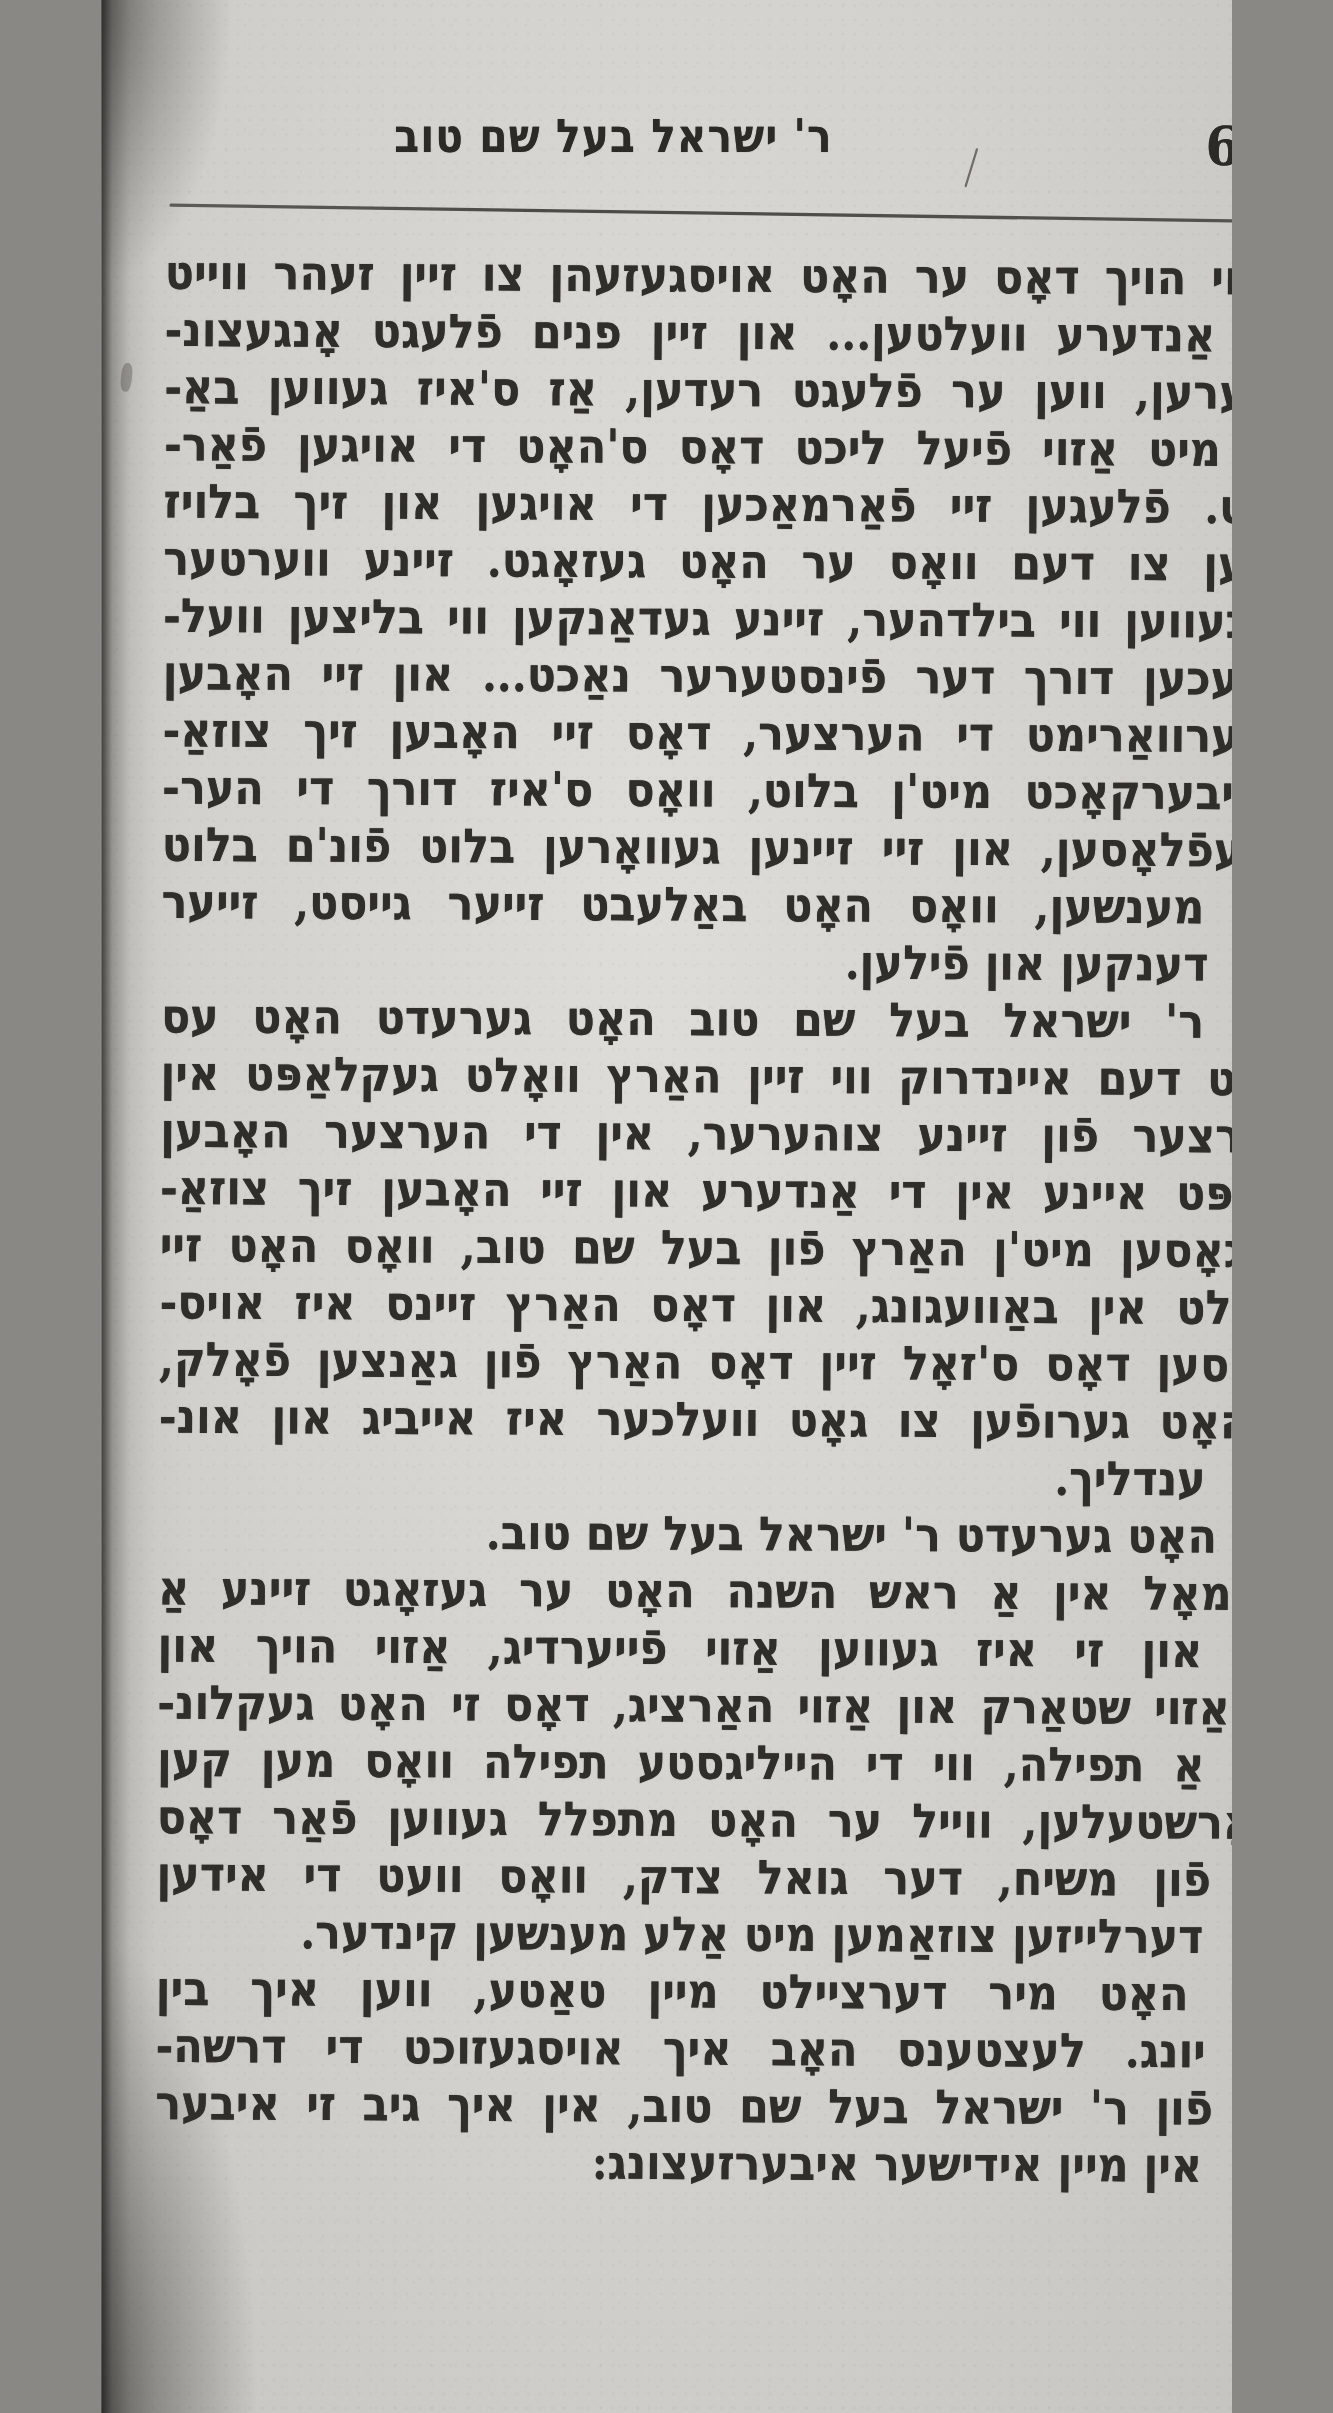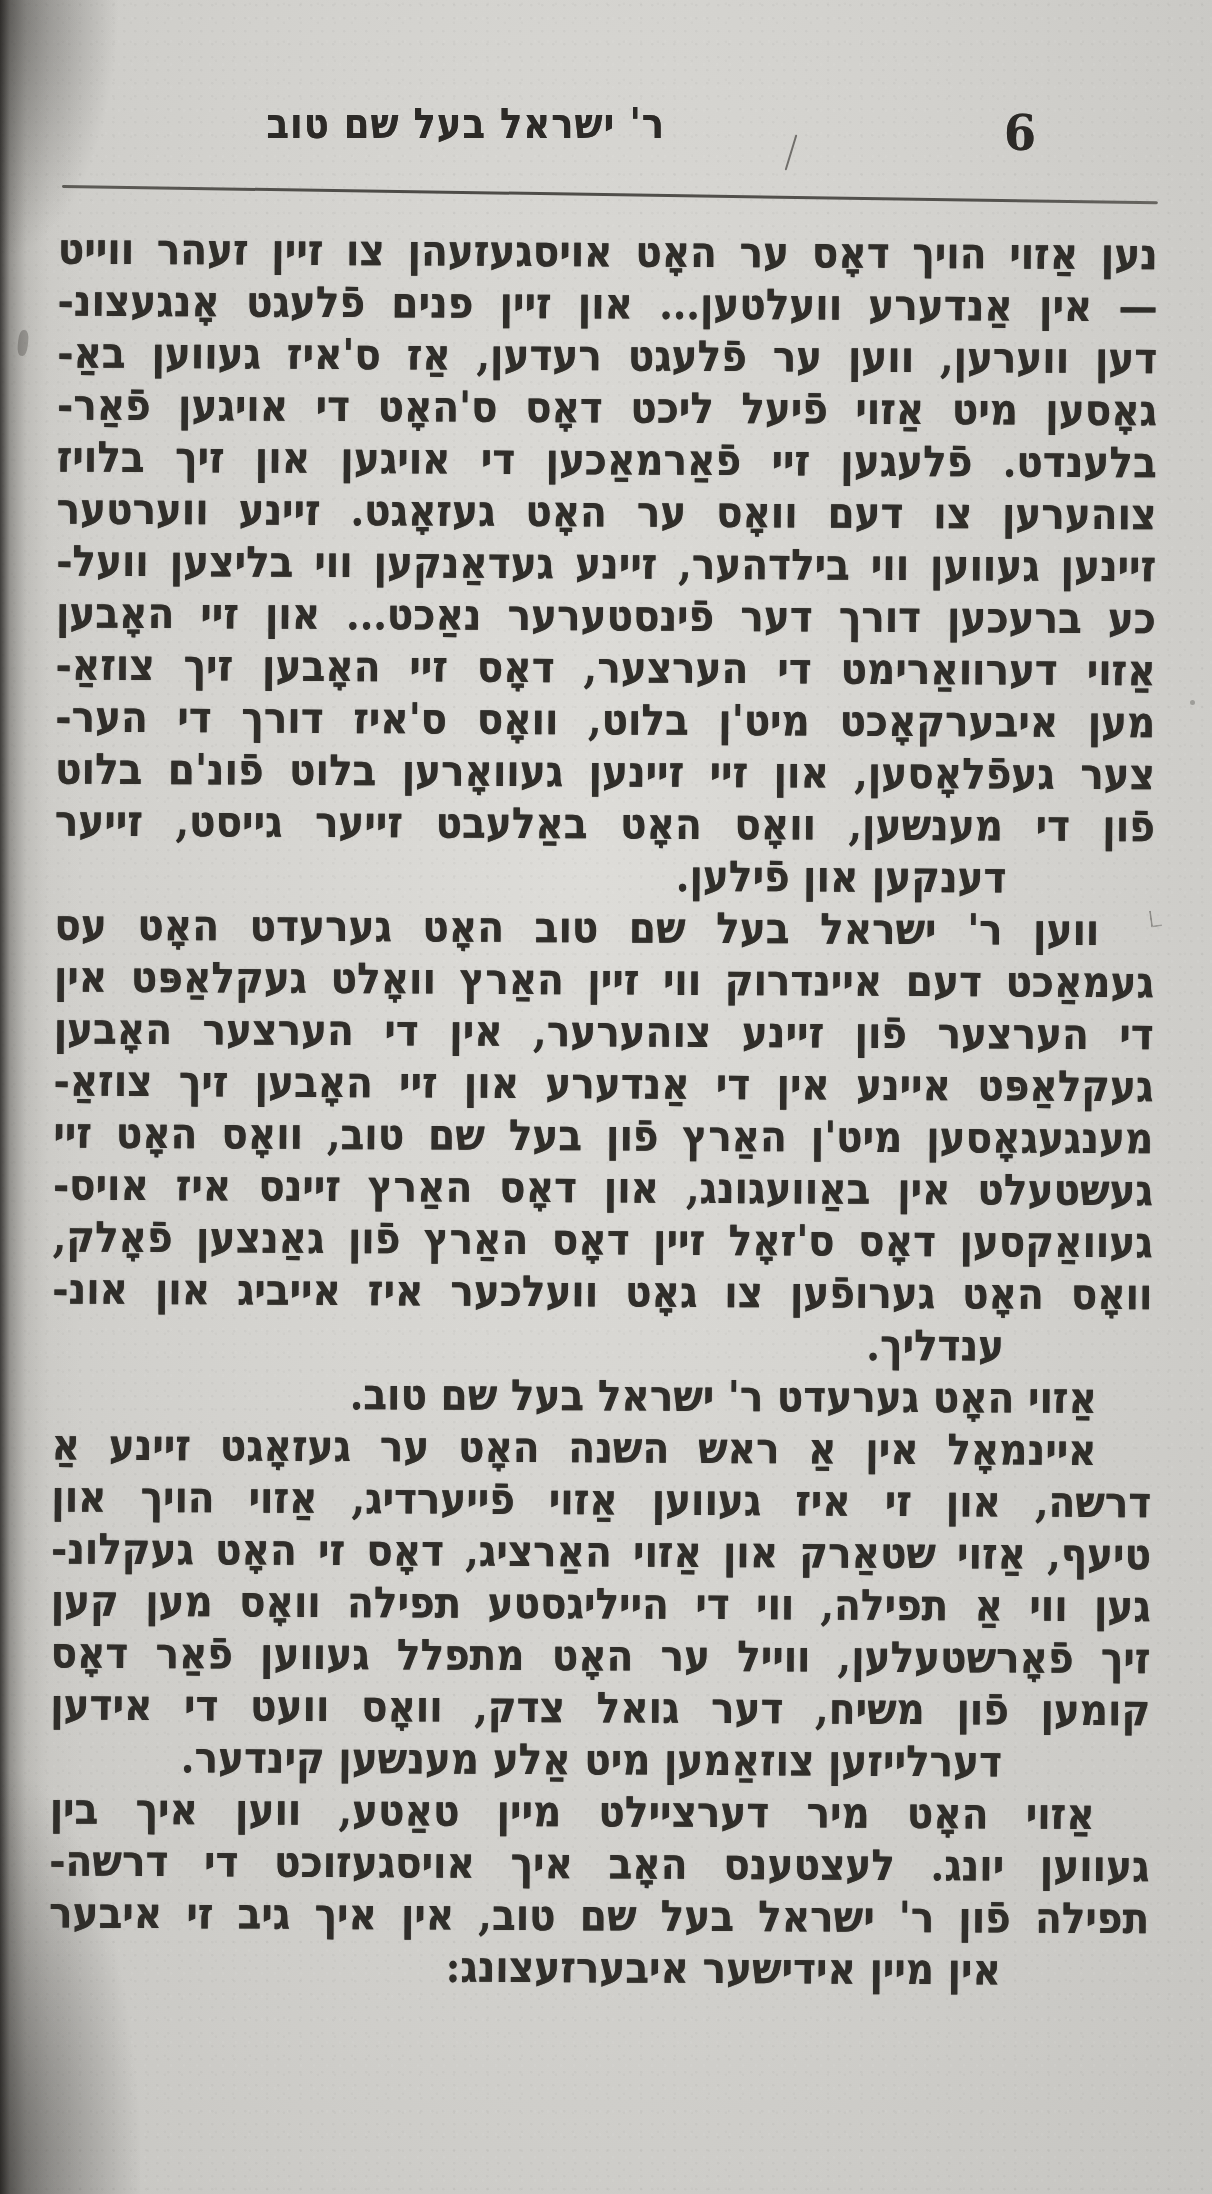"ר' ישראל בעל שם טוב" .page { width: 1212px -> 1028px }
